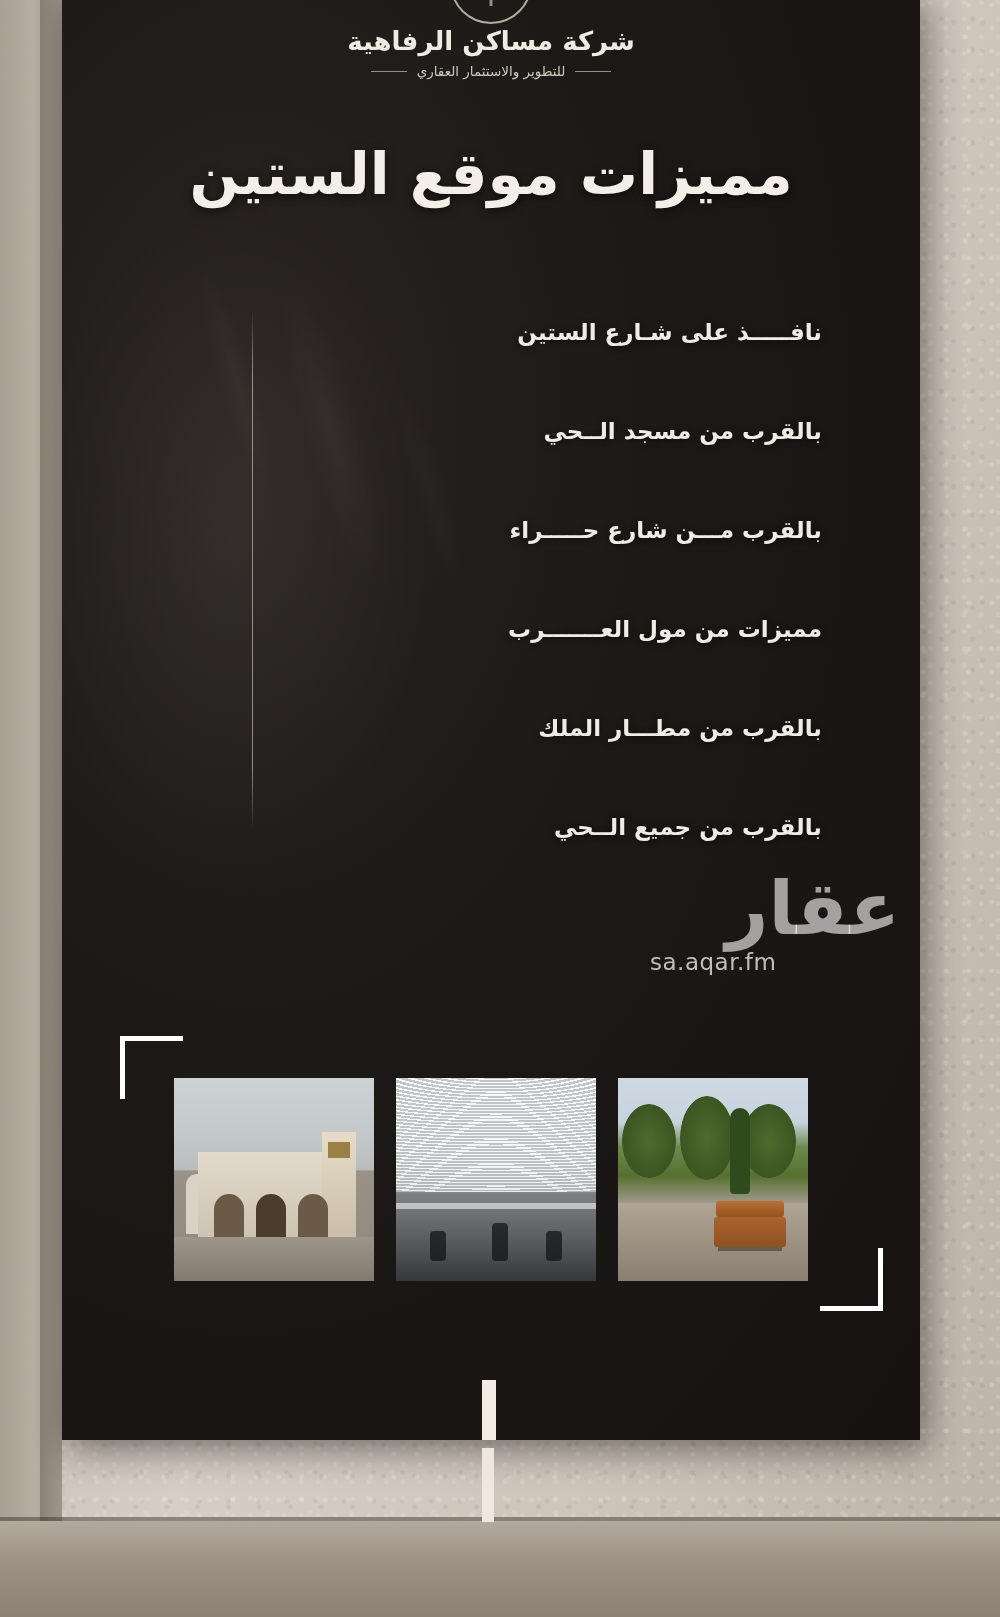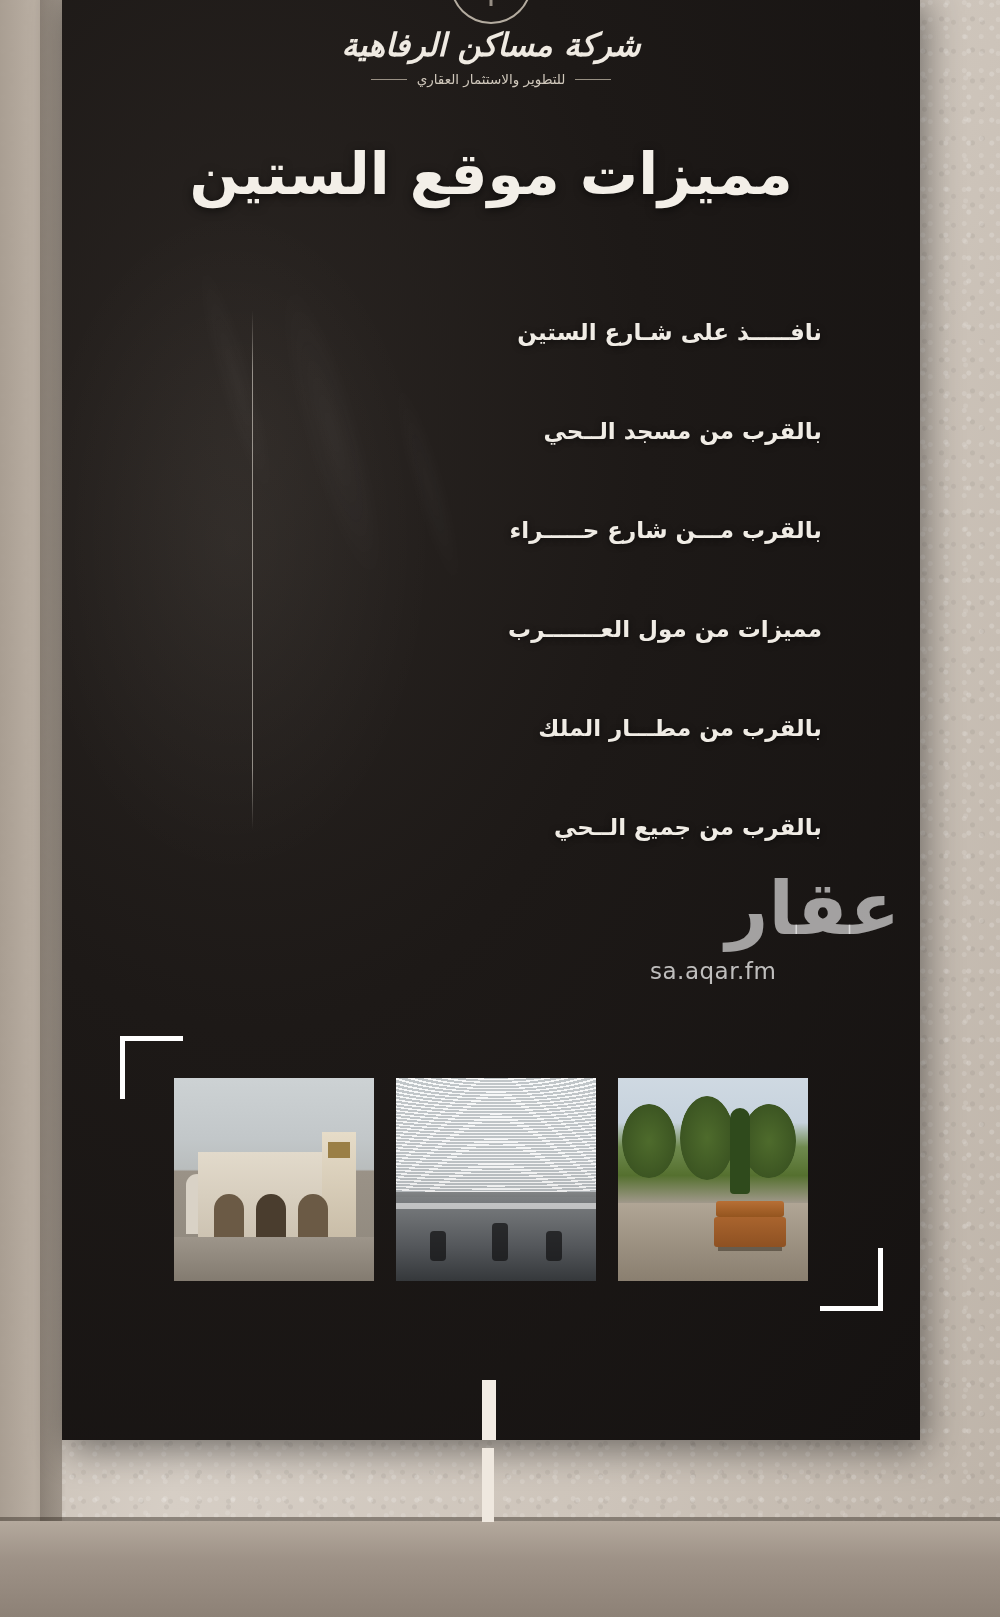"شركة مساكن الرفاهية" .logo-name { font-size: 32px -> 26px; font-style: italic -> none }
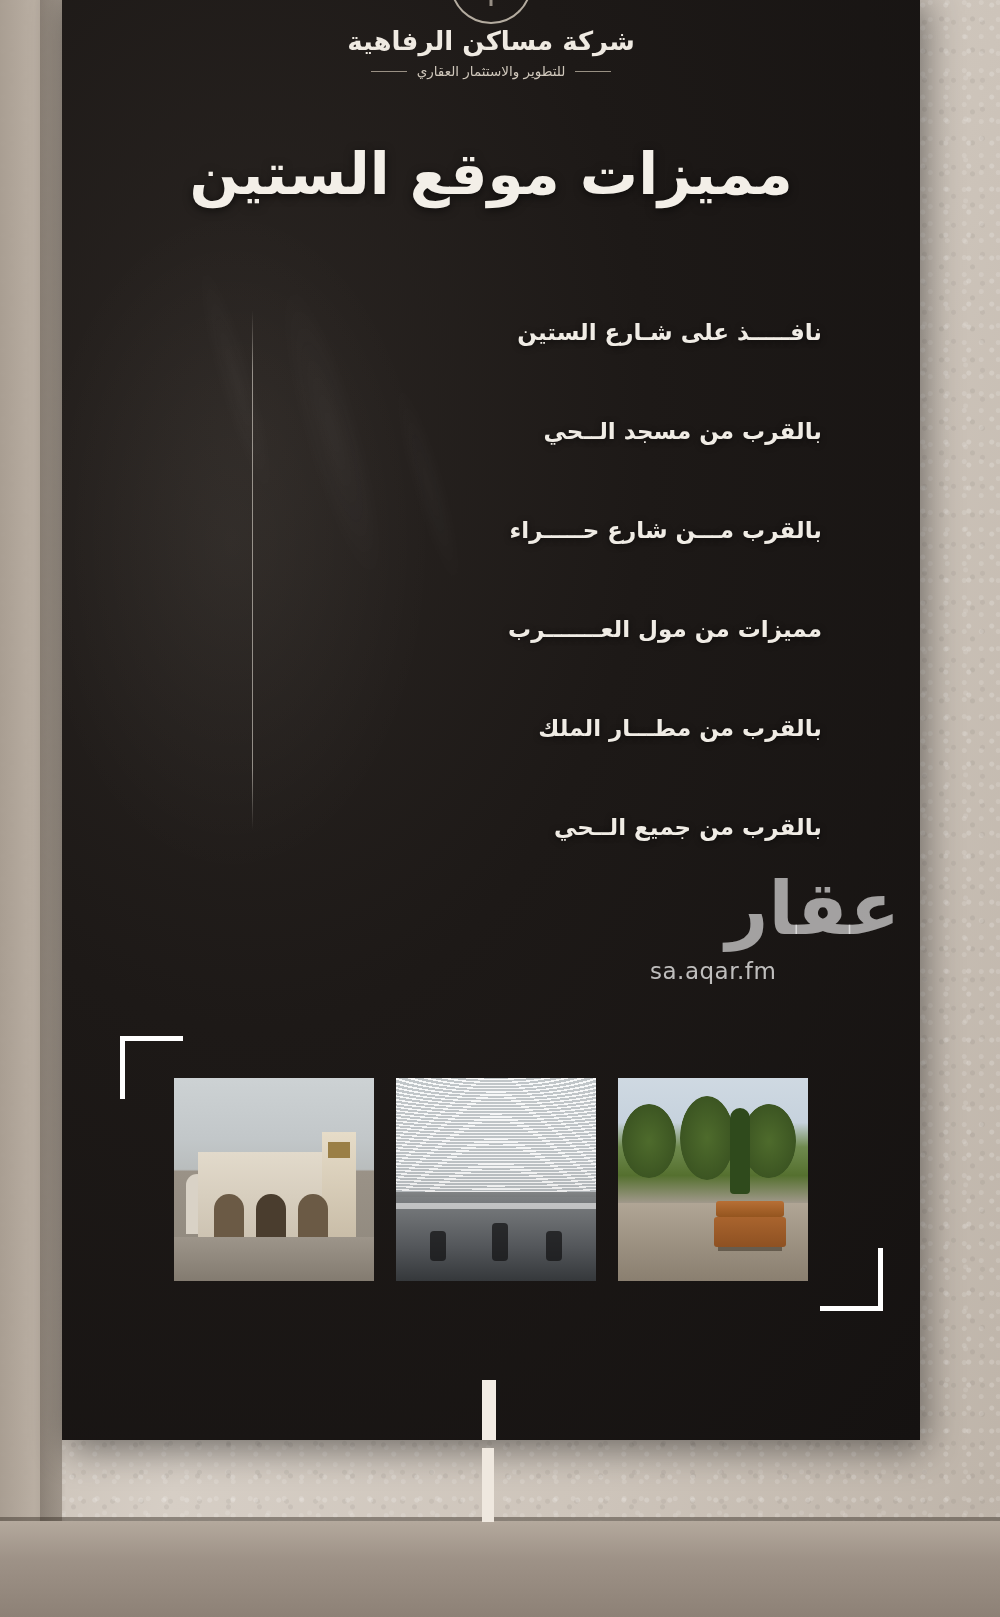"sa.aqar.fm" .watermark .wm-en { margin-top: 13px -> 4px }
